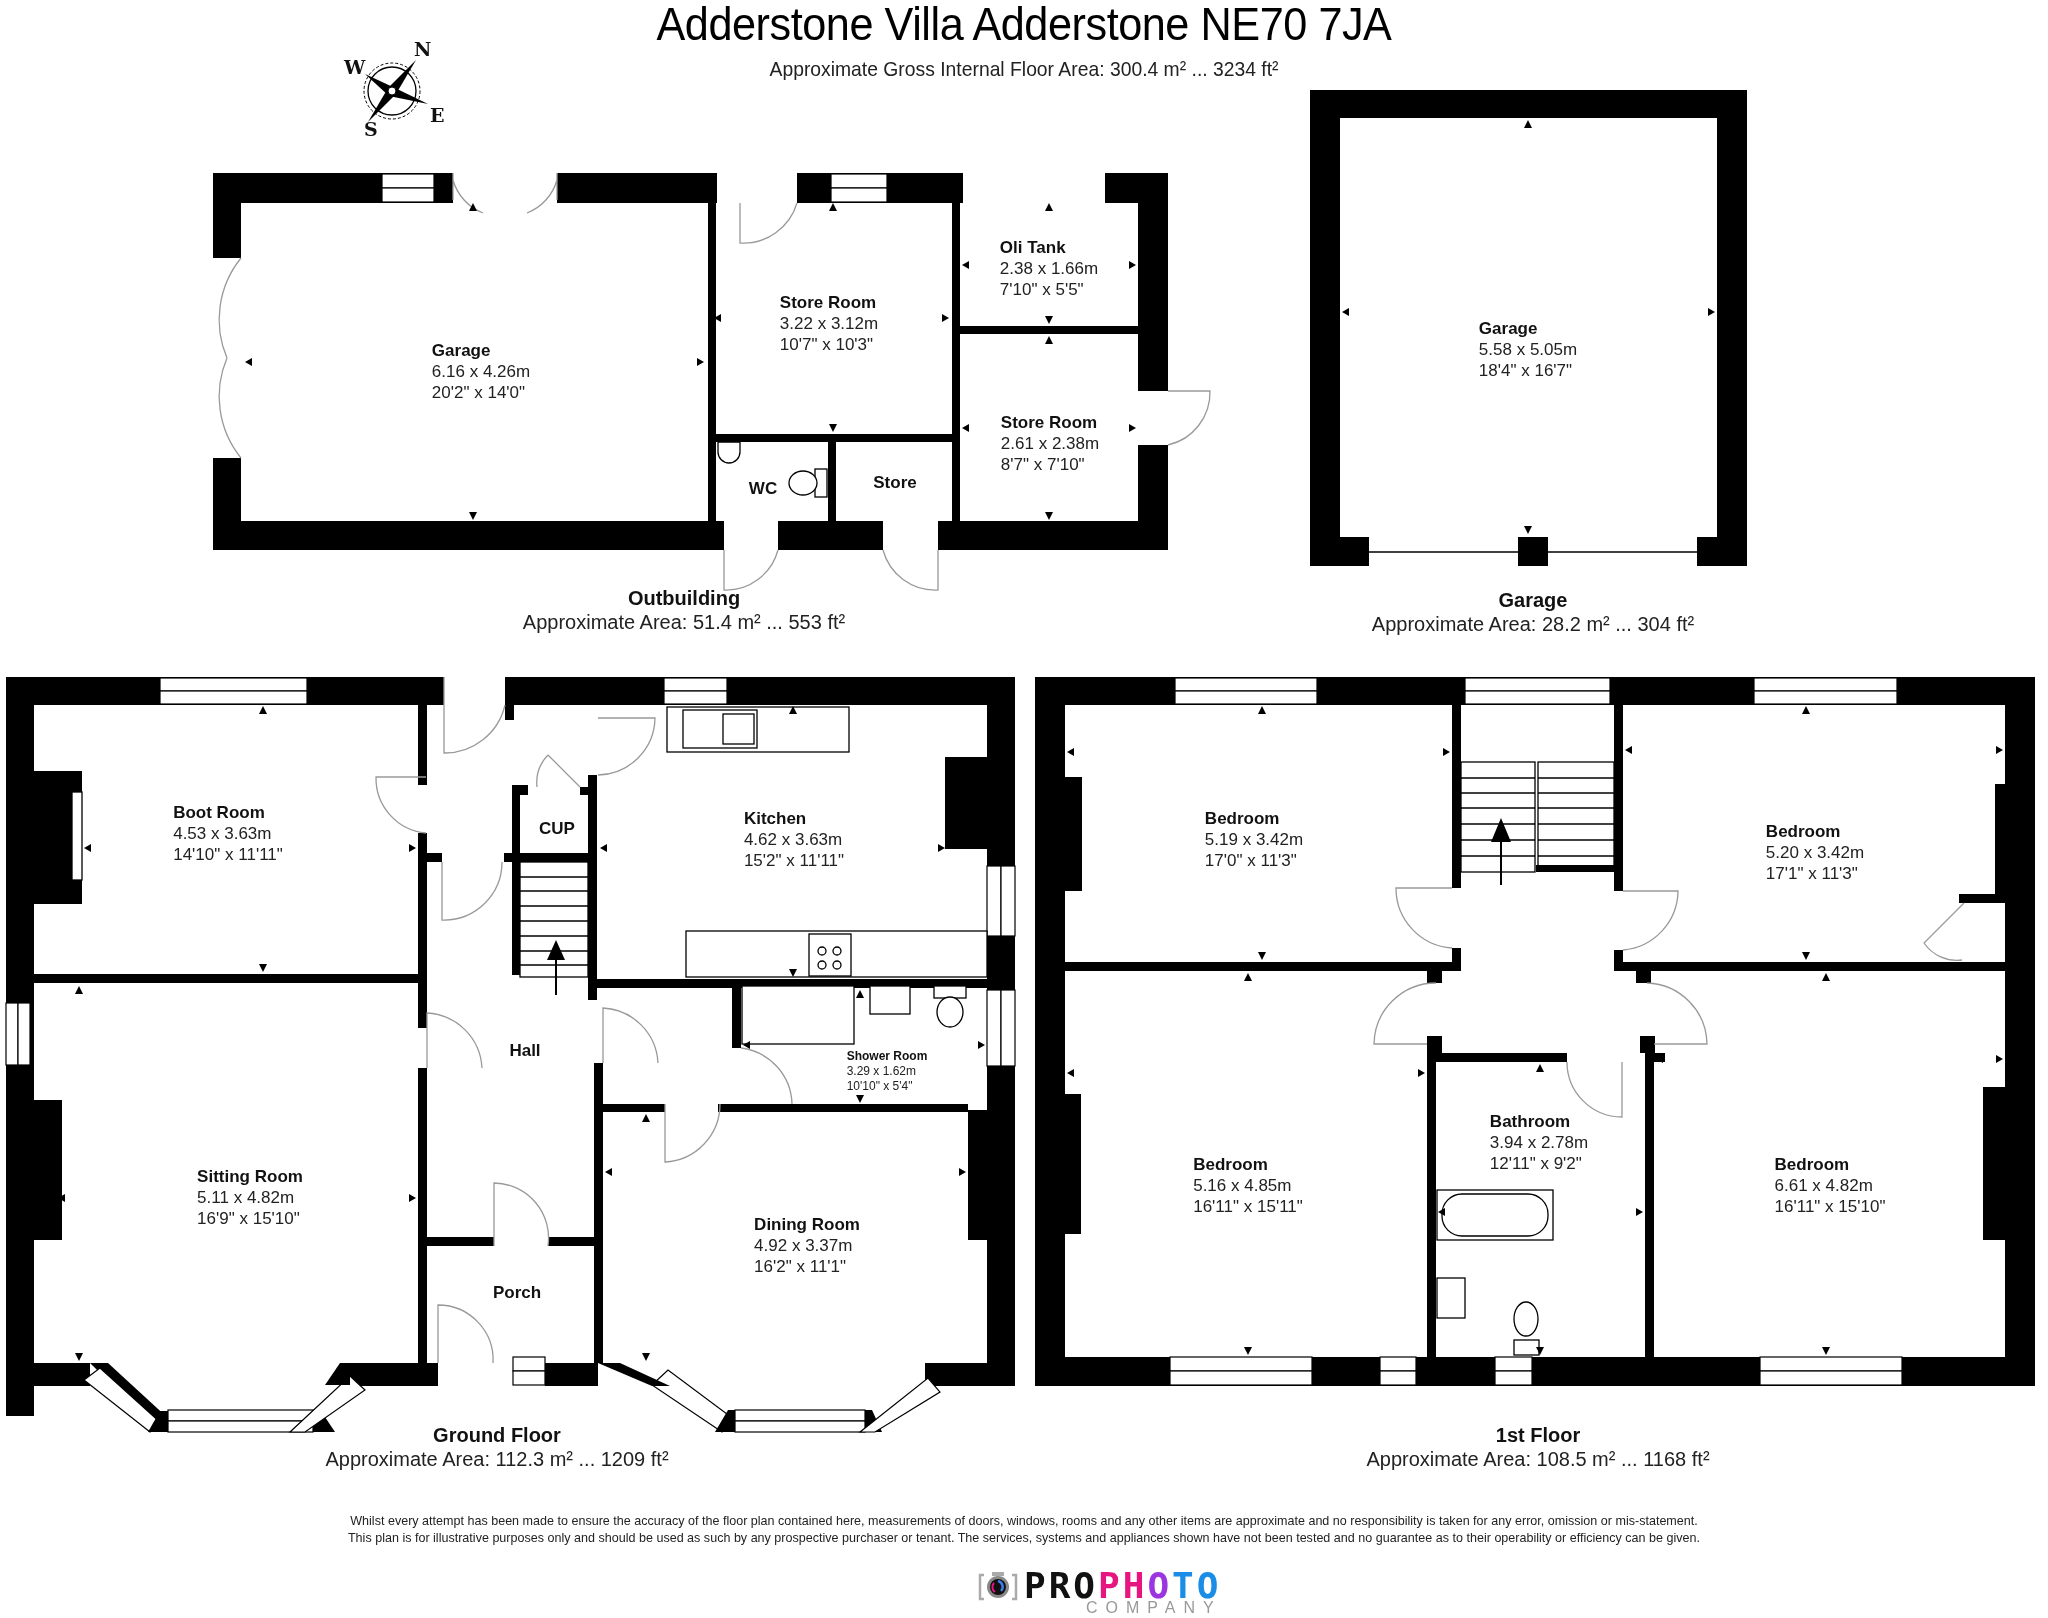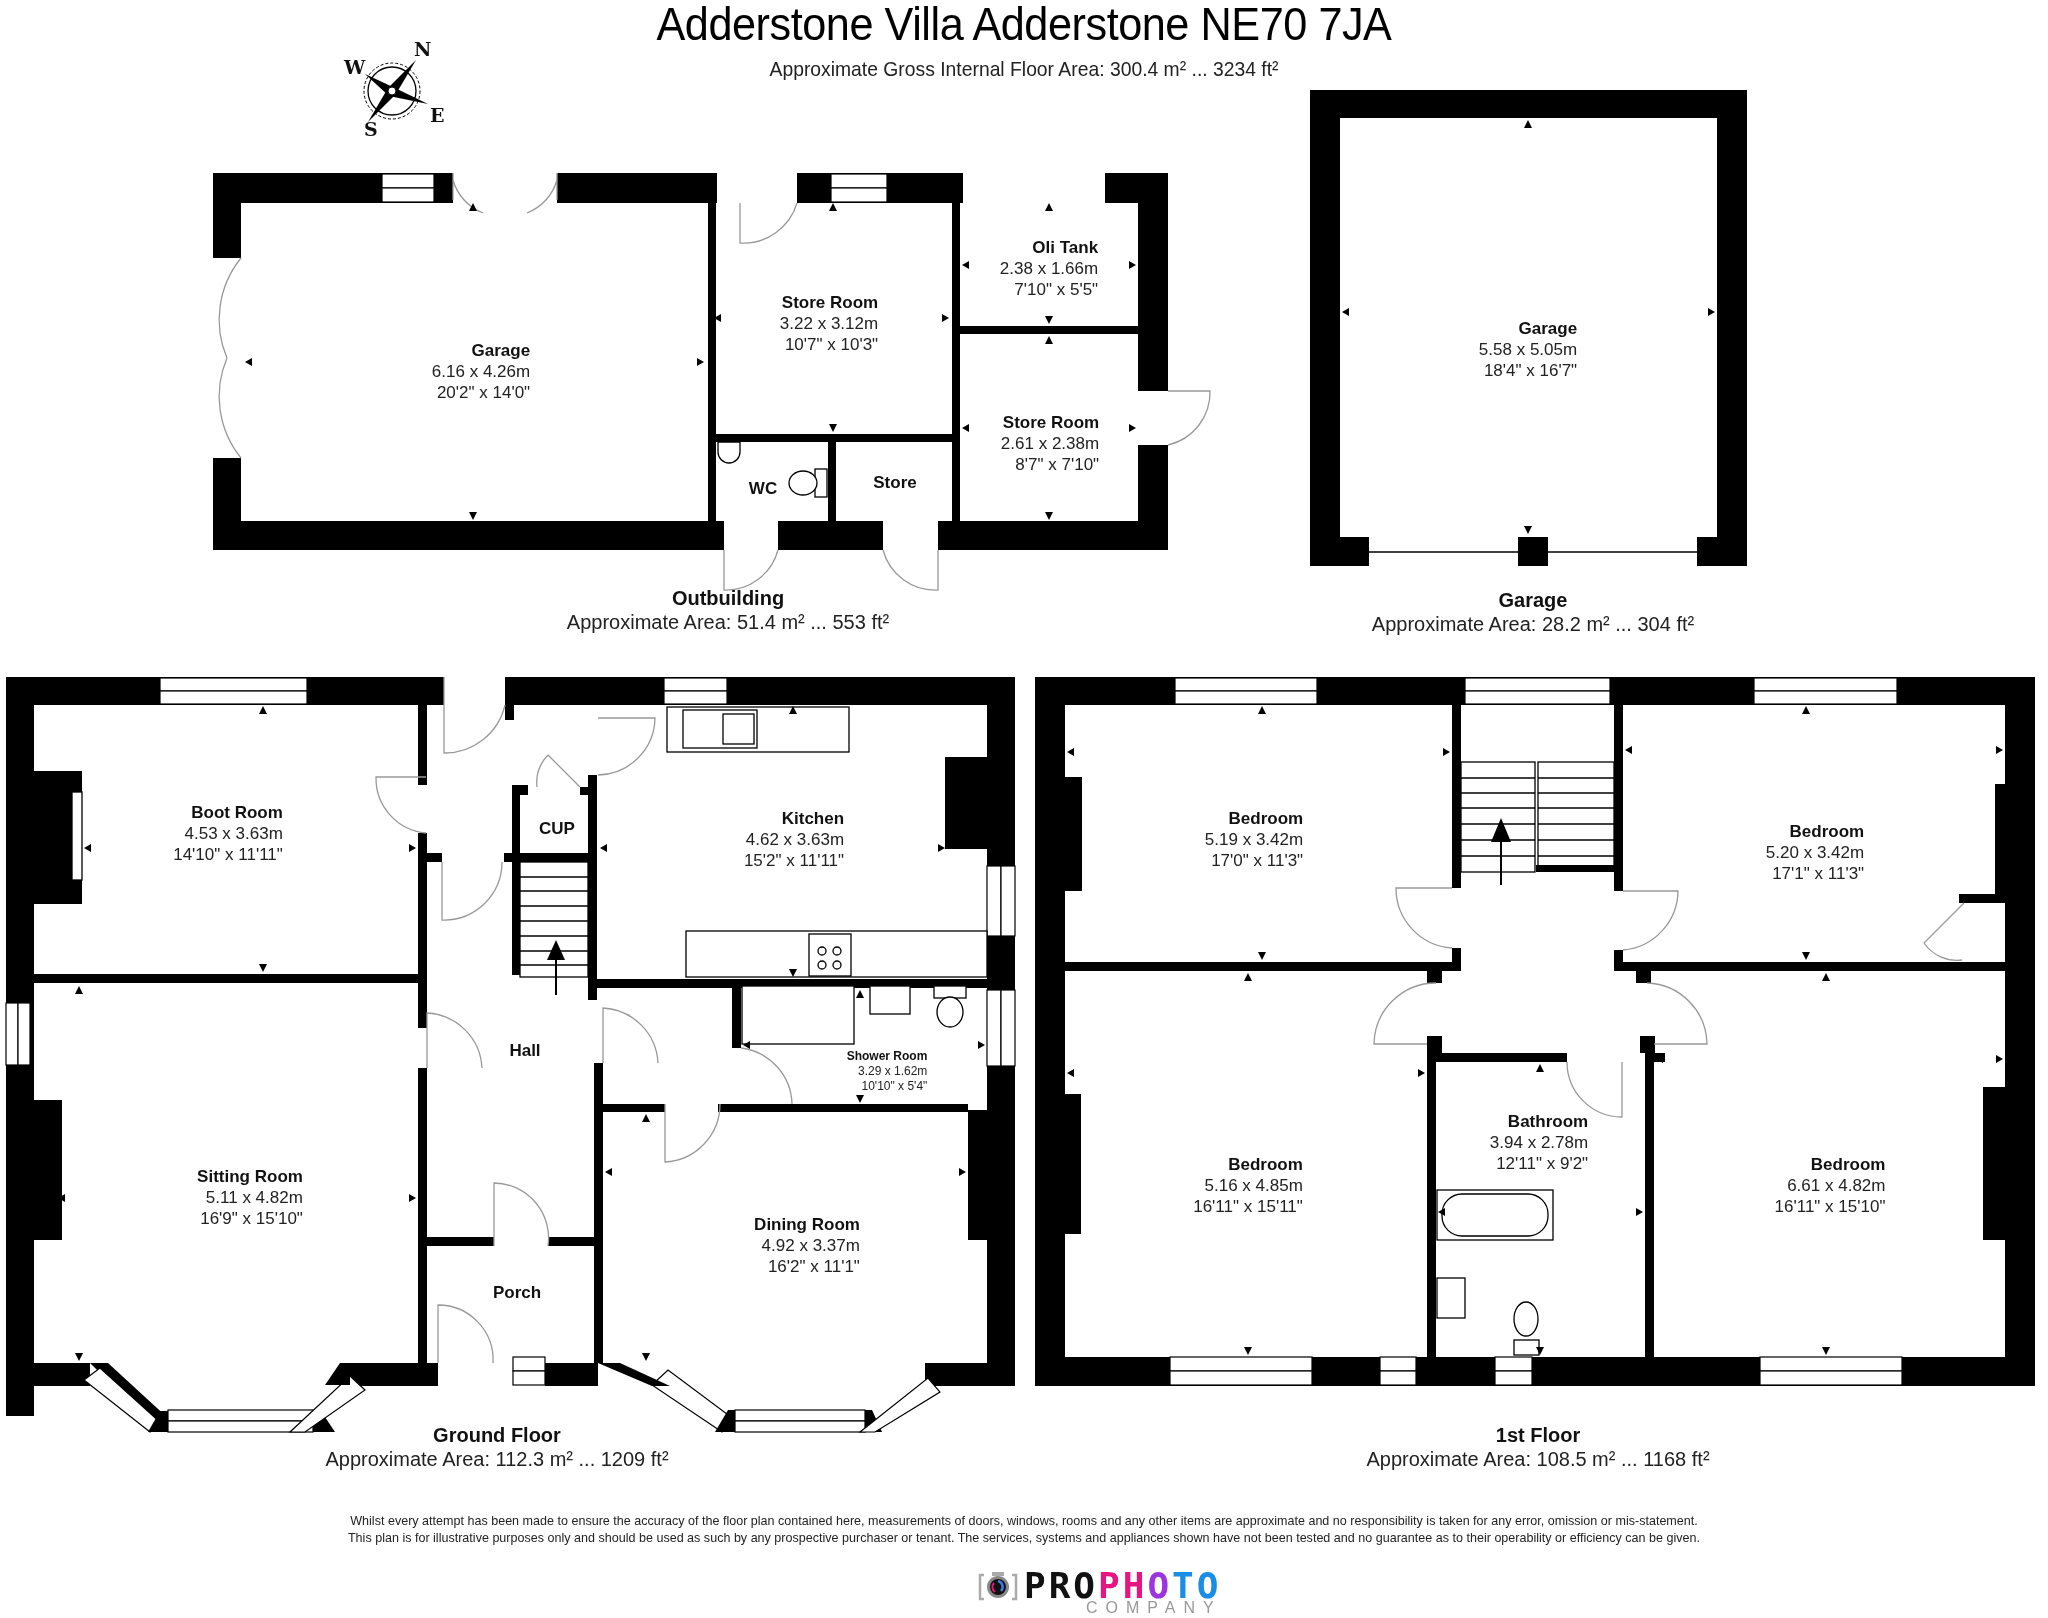"Oli Tank" .room { text-align: right -> left }
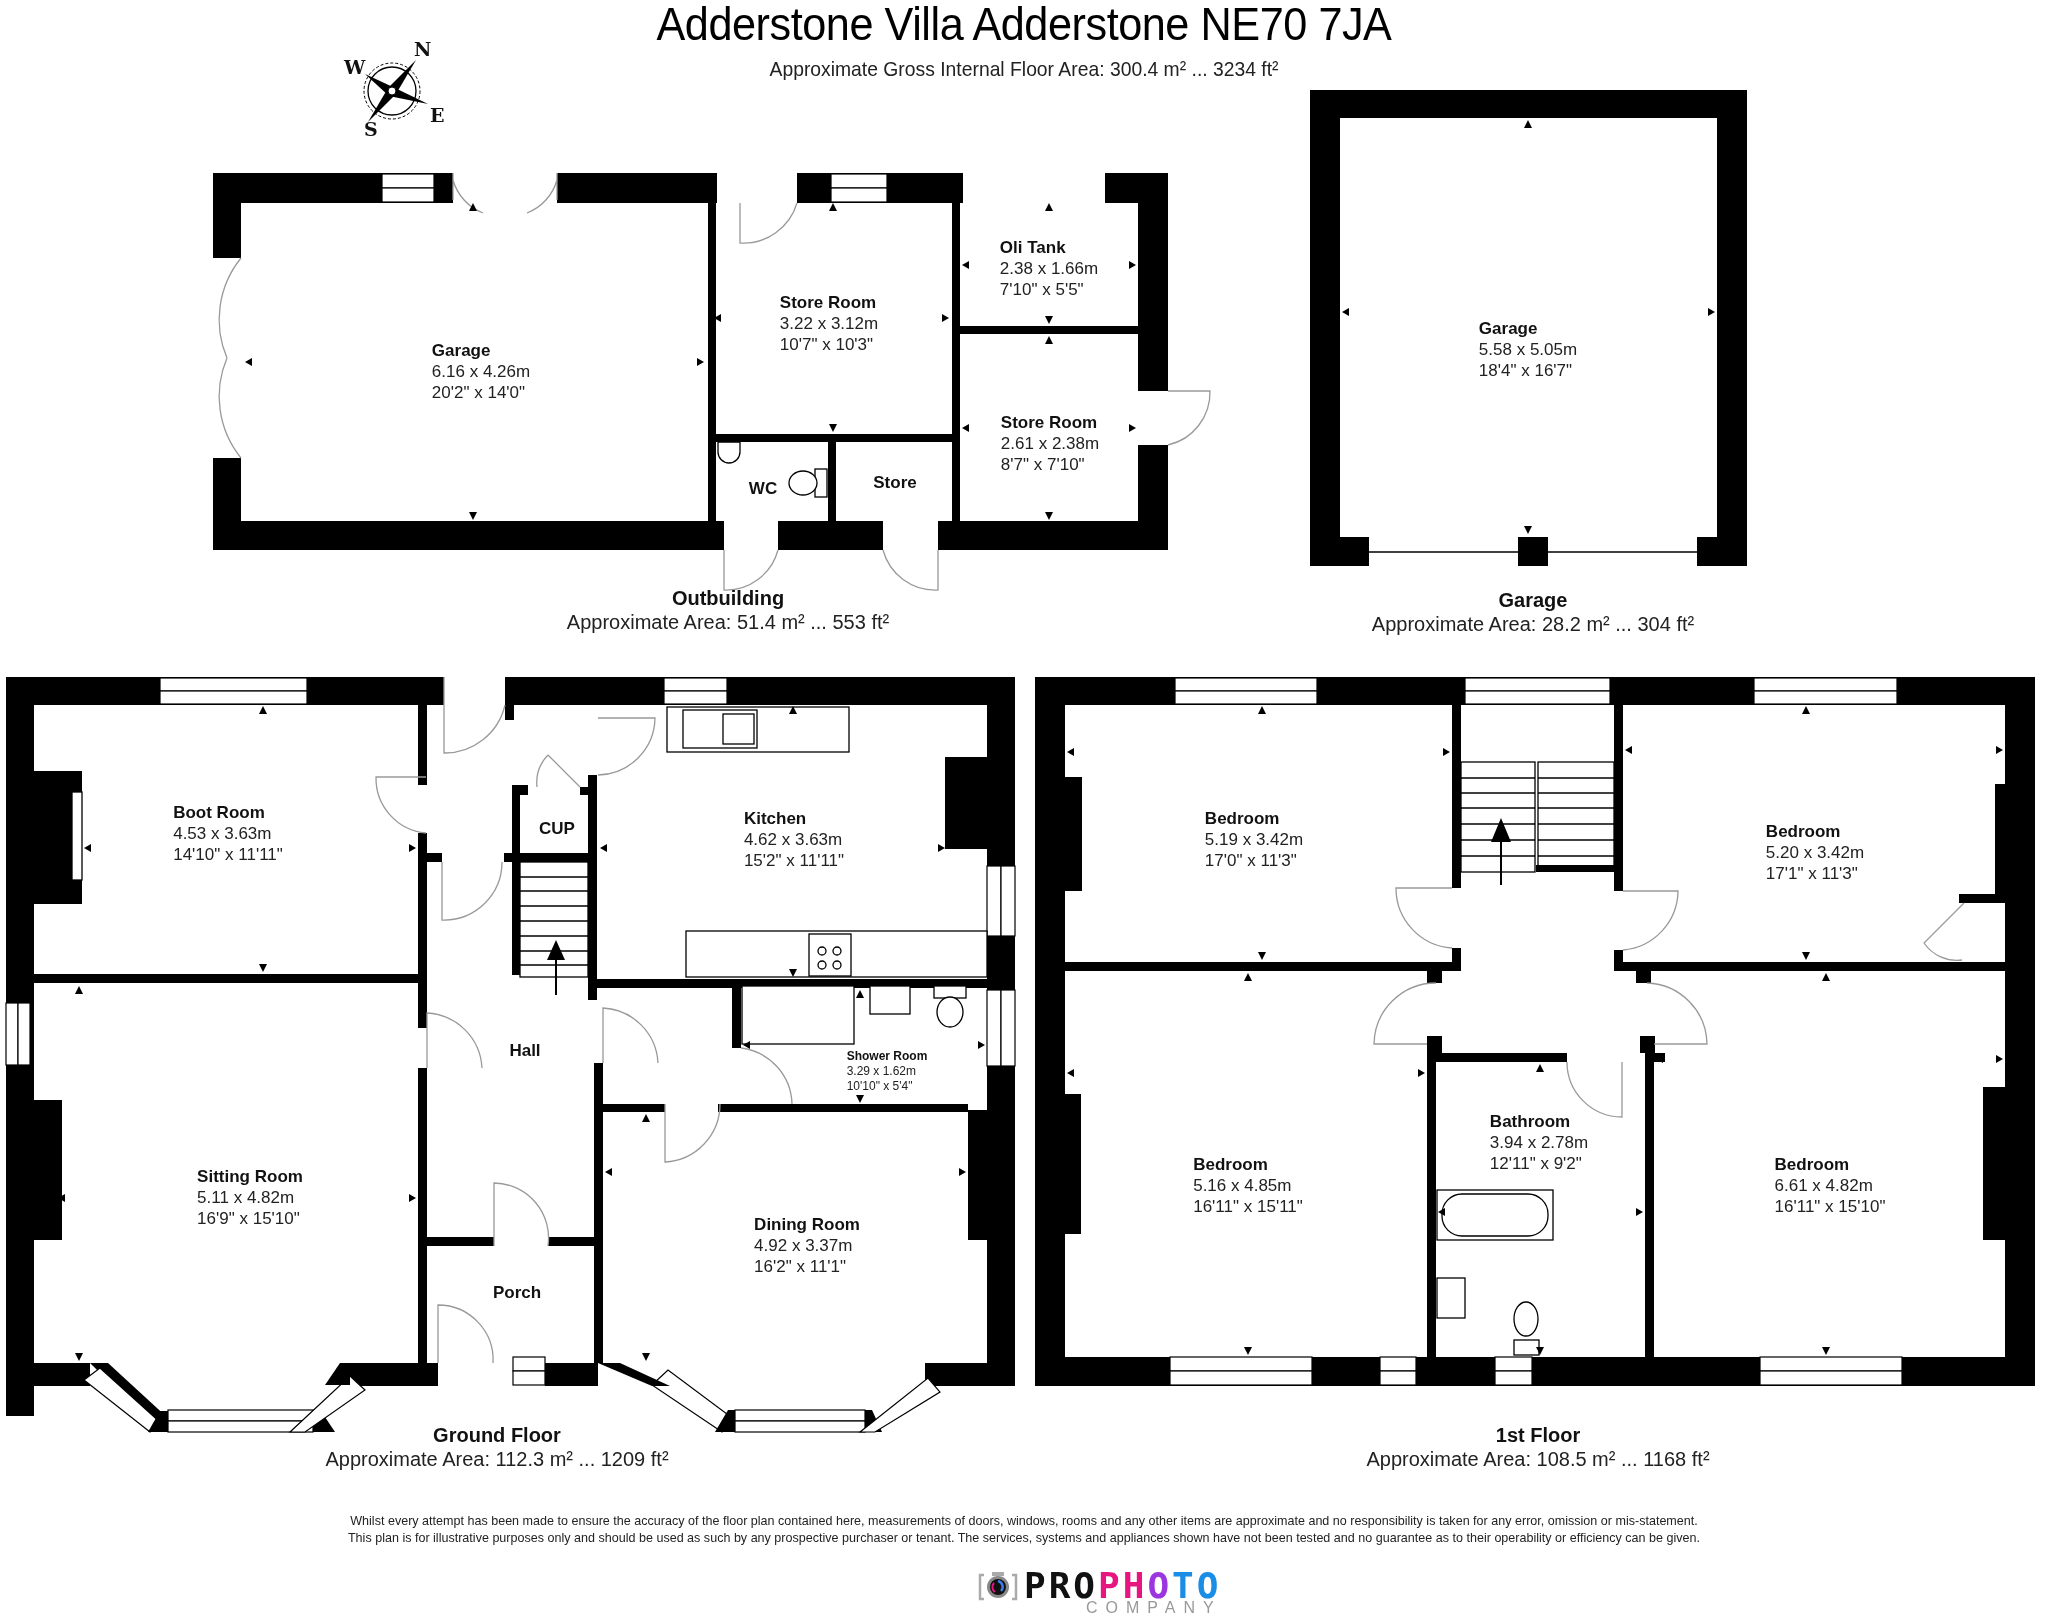"Outbuilding" div.abs { margin-left: 44px -> none }
